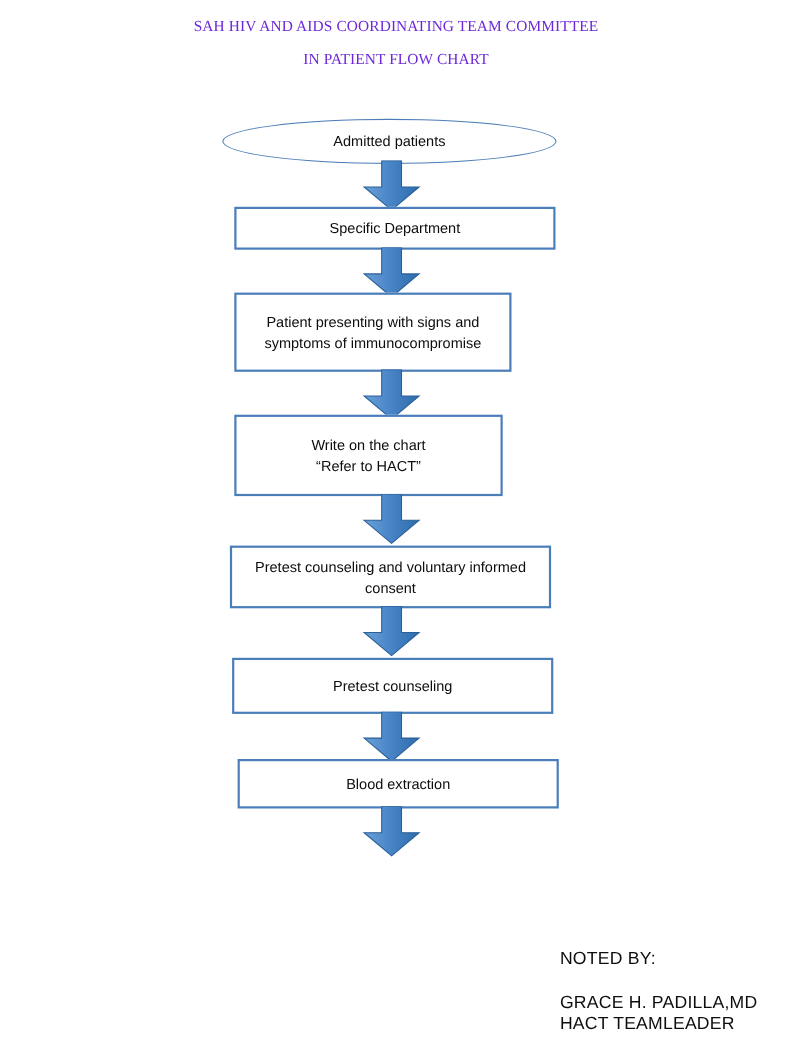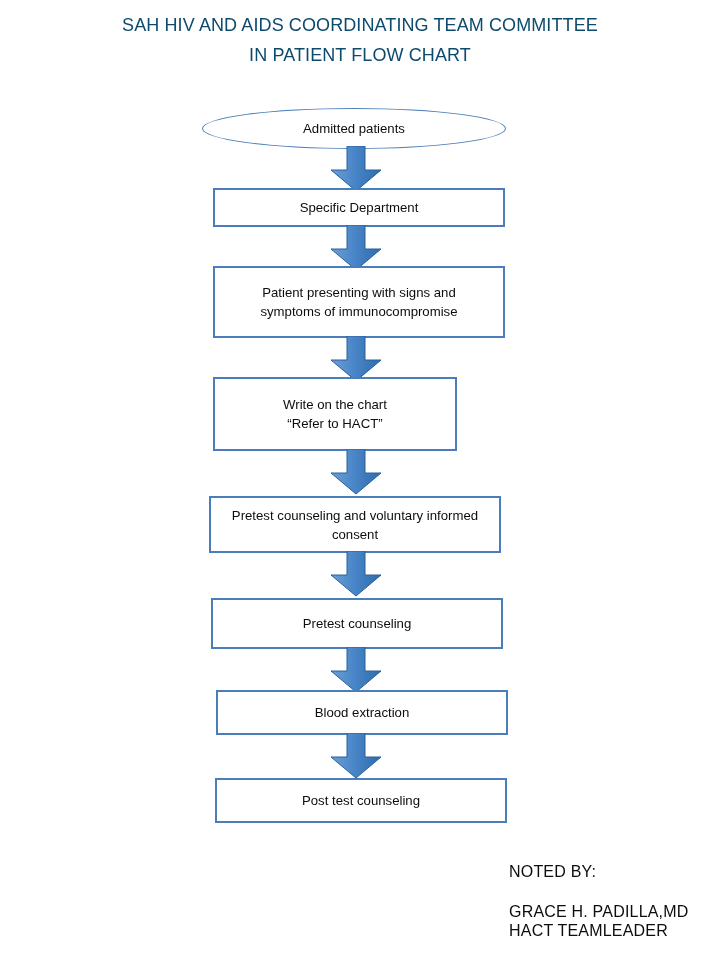"SAH HIV AND AIDS COORDINATING" .title-line { color: #0c4a6e -> #6d28d9; font-family: none -> Liberation Serif, serif; font-size: 18px -> 14px }
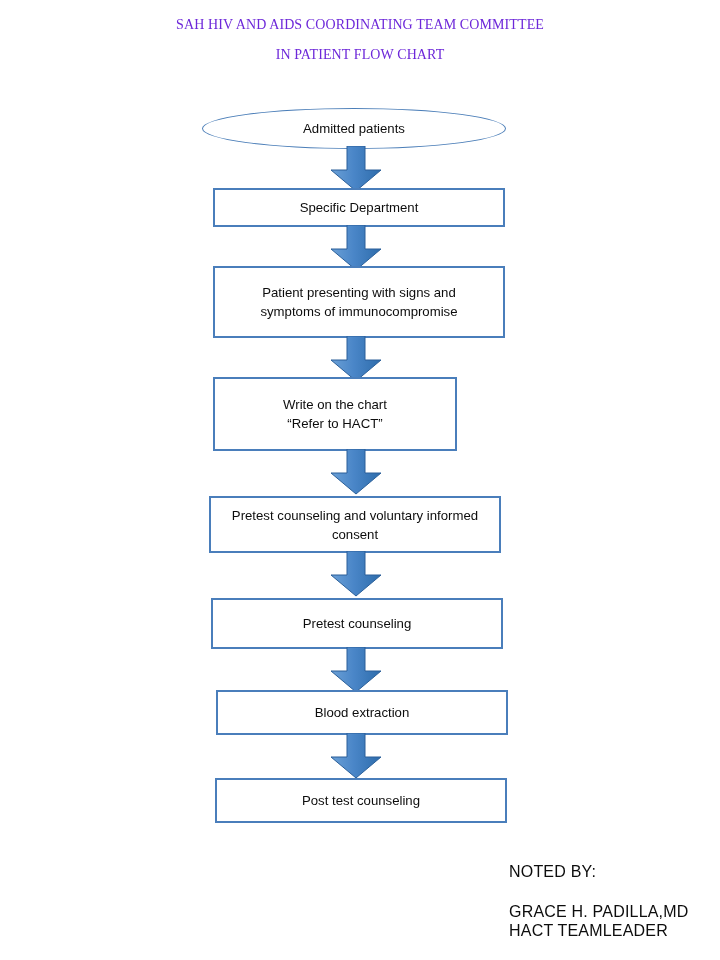"Patient presenting with signs and" div.node-box { width: 292px -> 252px }
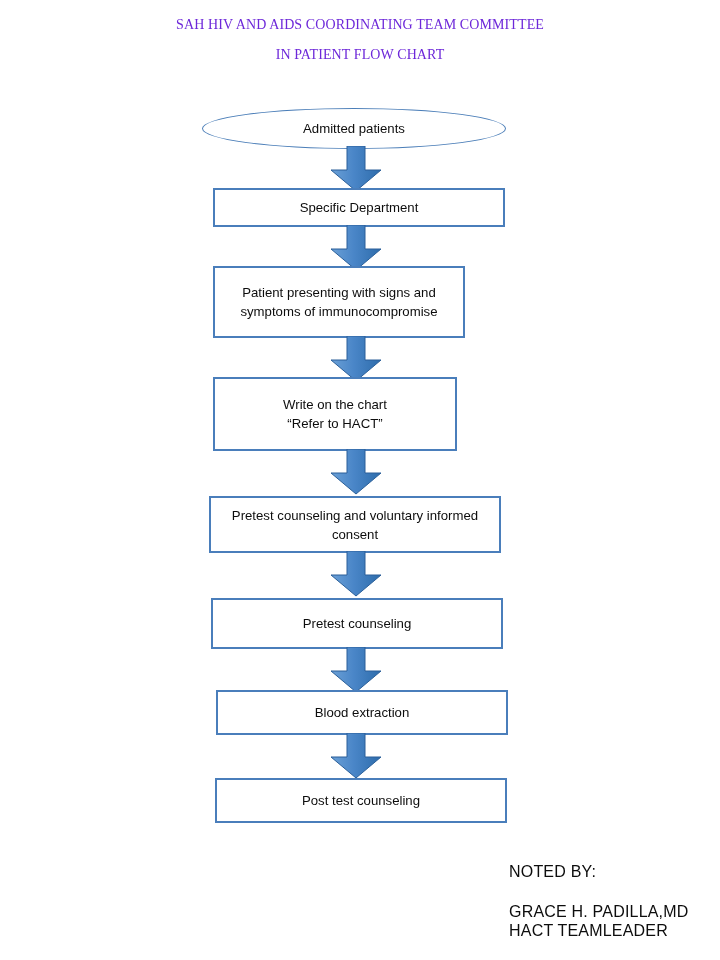"Post test counseling" div.node-box { html: <div> <span>Post test counseling</span> </div> -> none }
